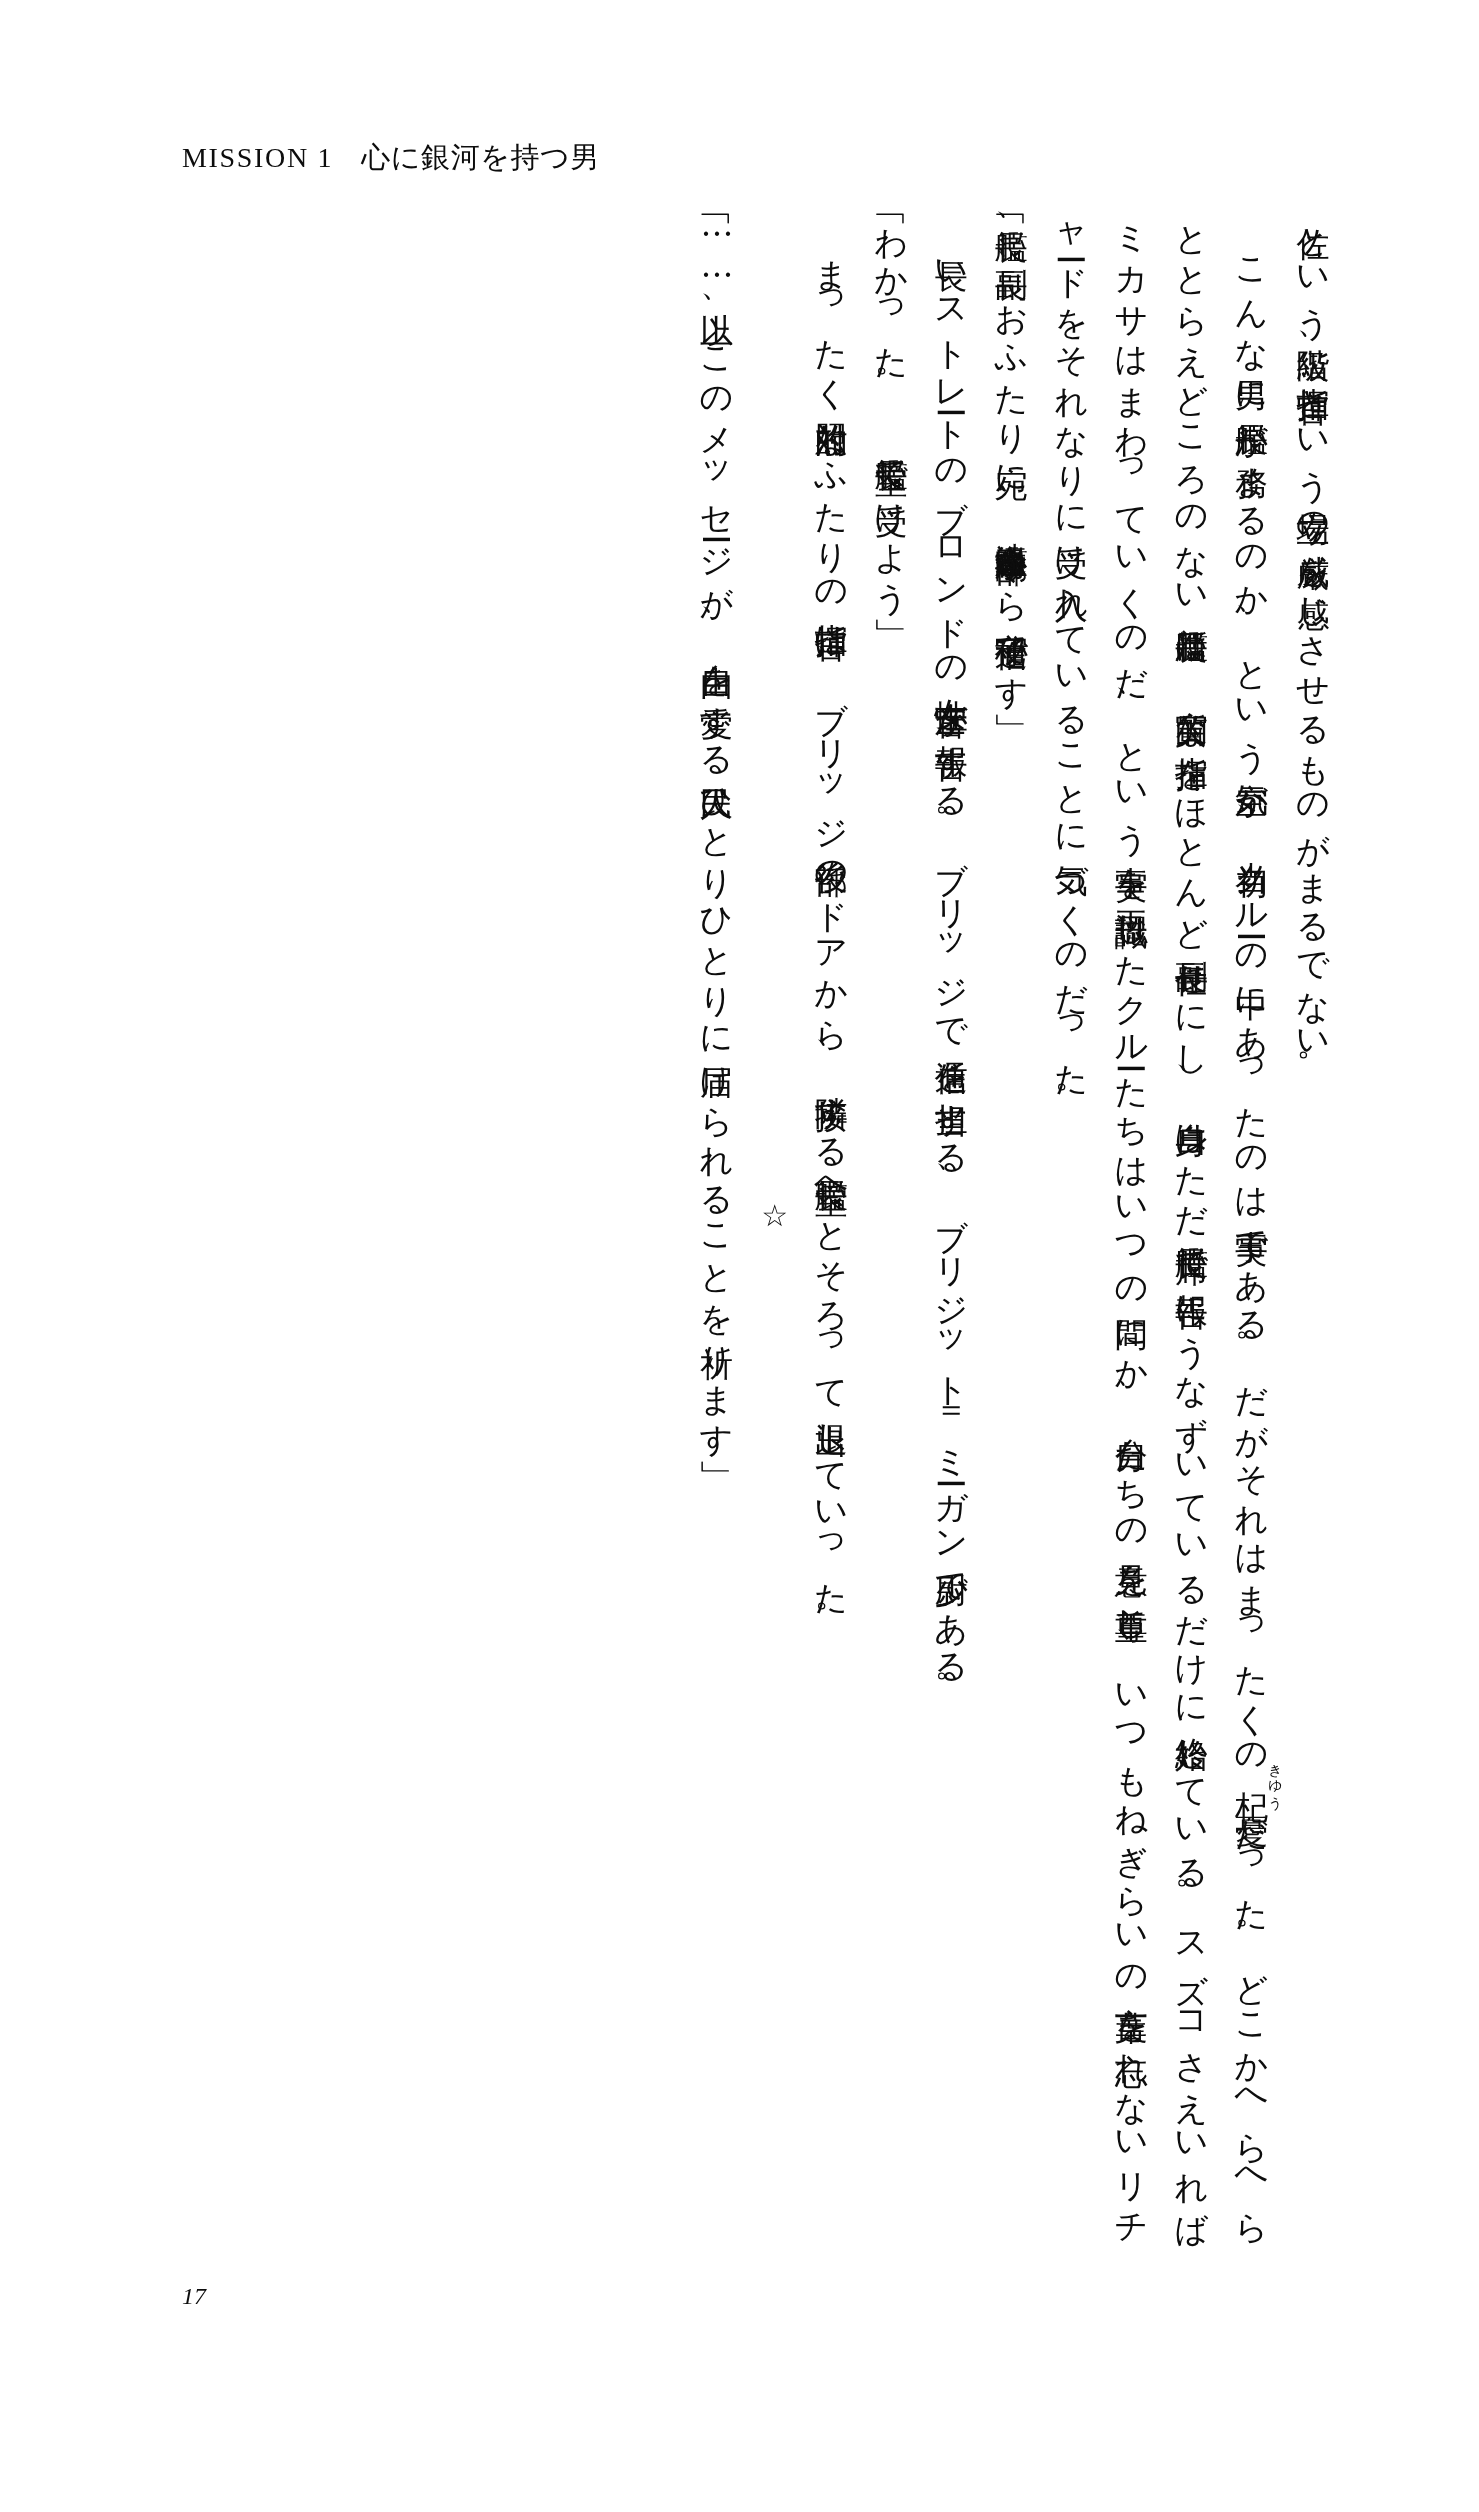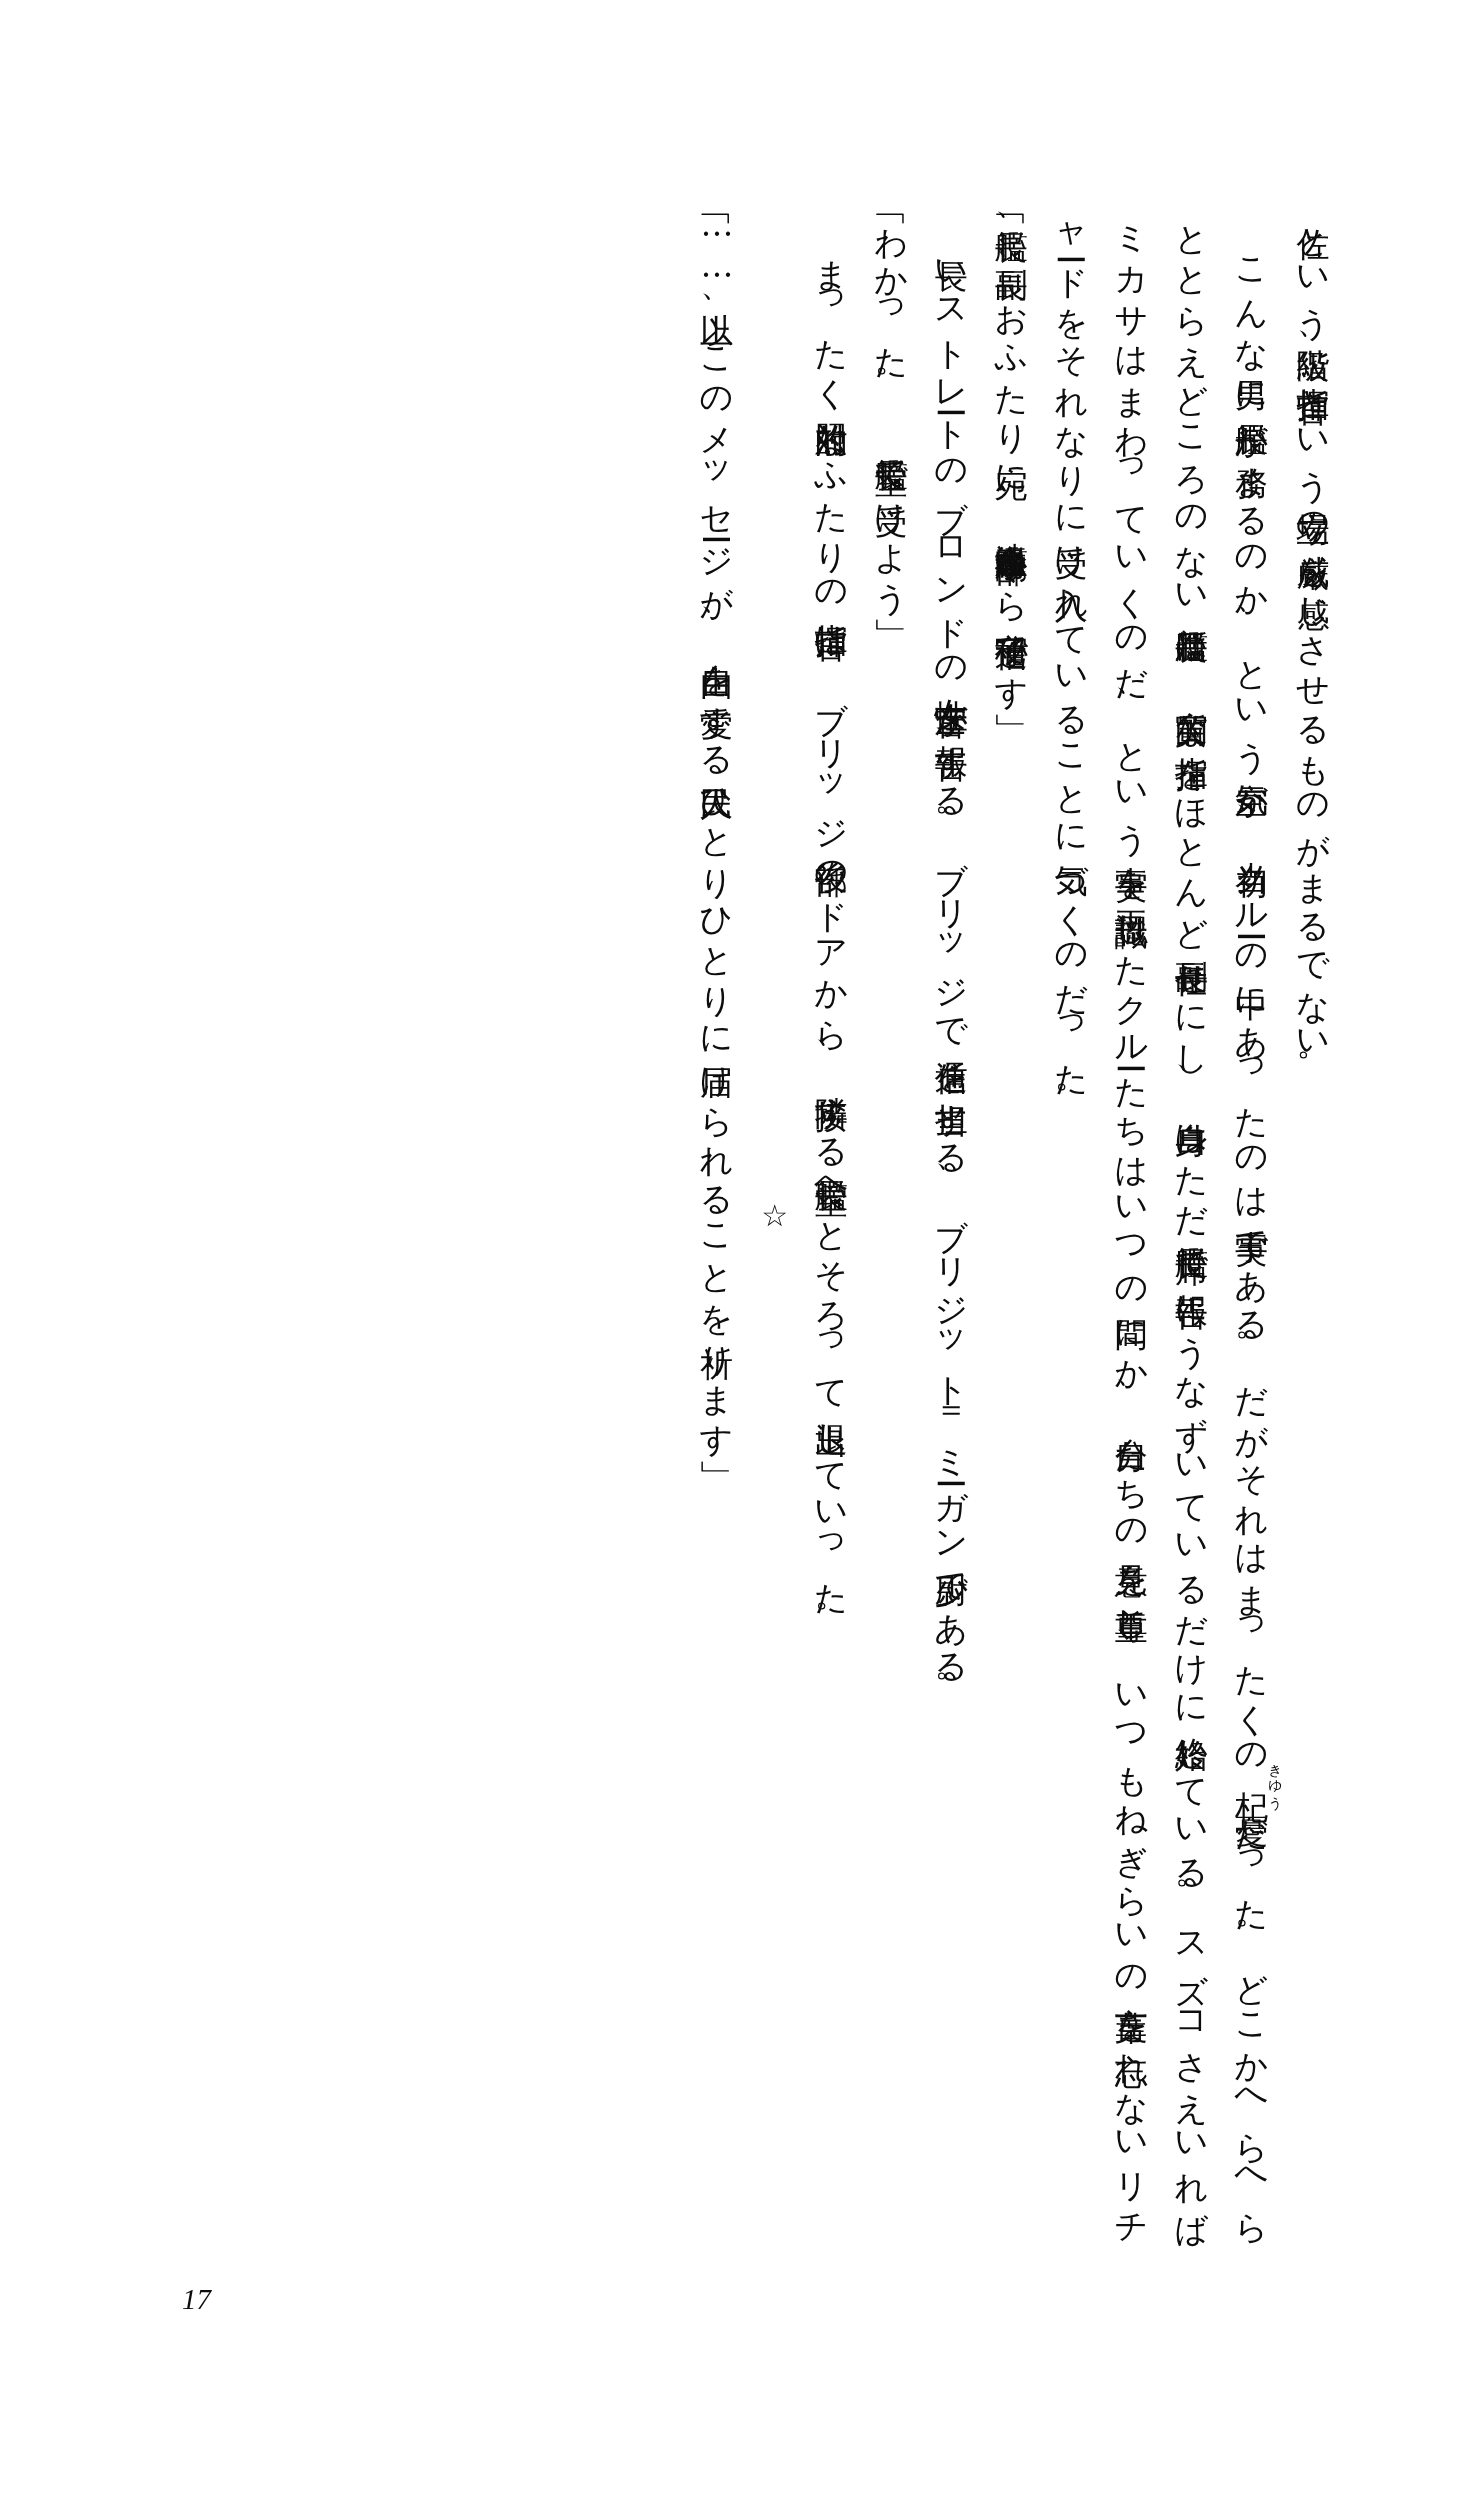"MISSION 1 心に銀河を持つ男" div.header { html: none -> <div> <span>MISSION 1</span><span>心に銀河を持つ男</span> </div> }
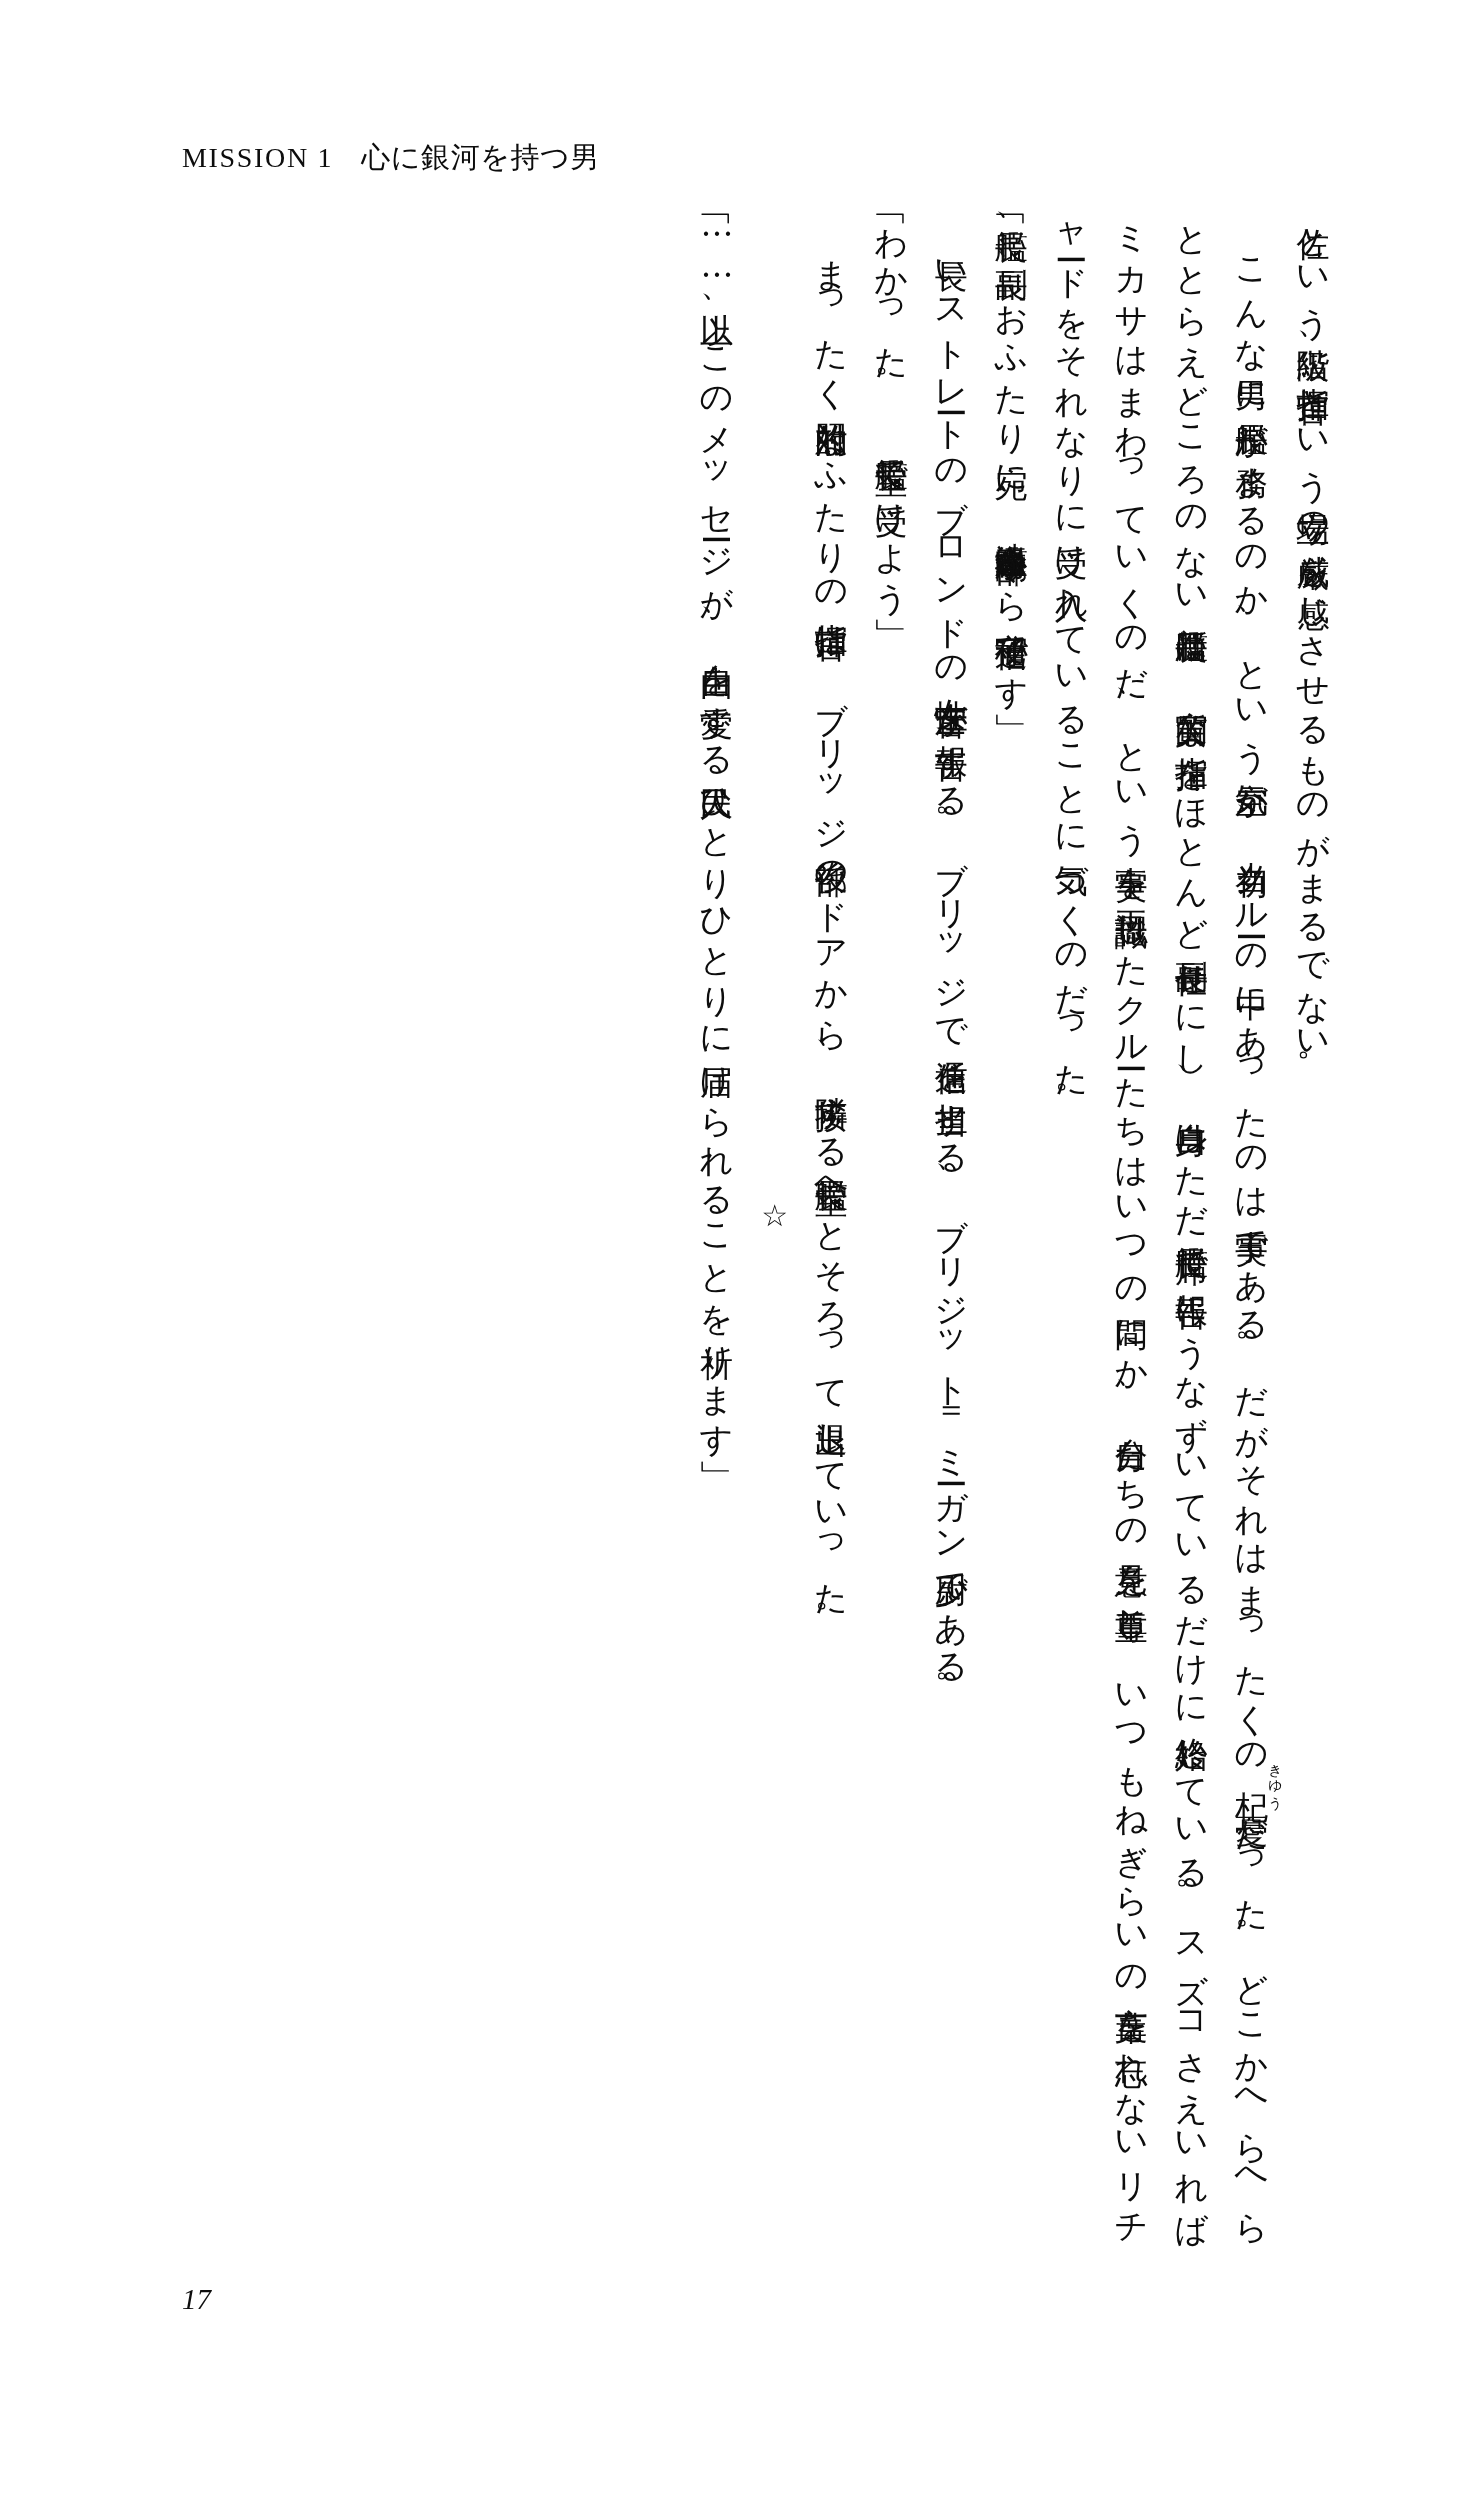"17" .folio { font-size: 29px -> 24px }
